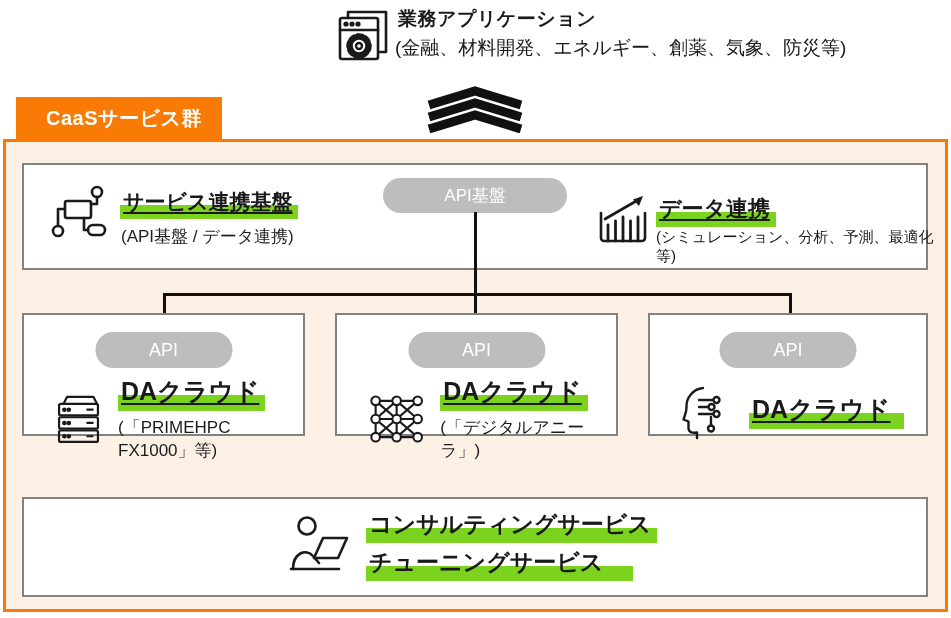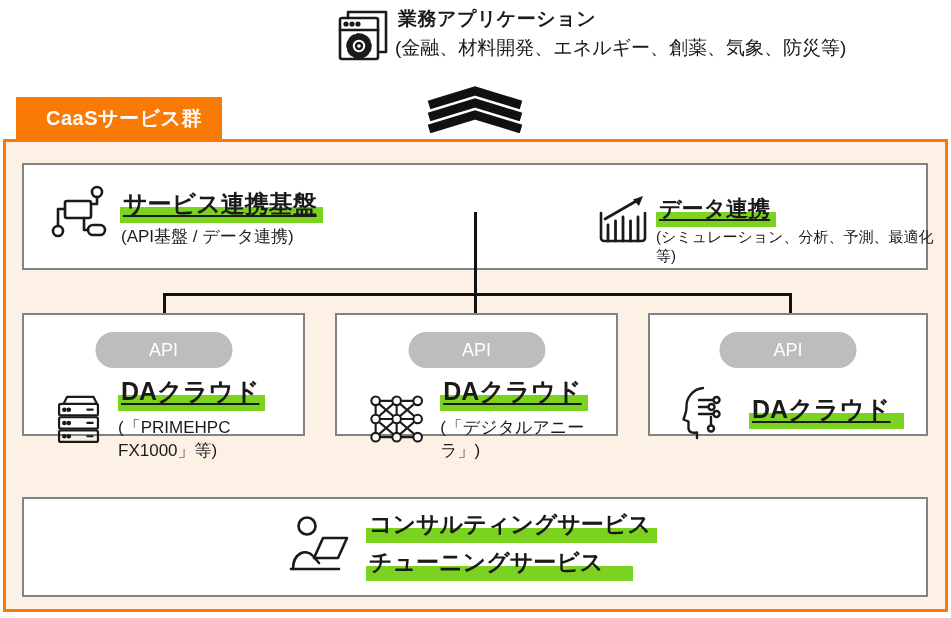"サービス連携基盤" .sec-title { font-size: 24px -> 21px }
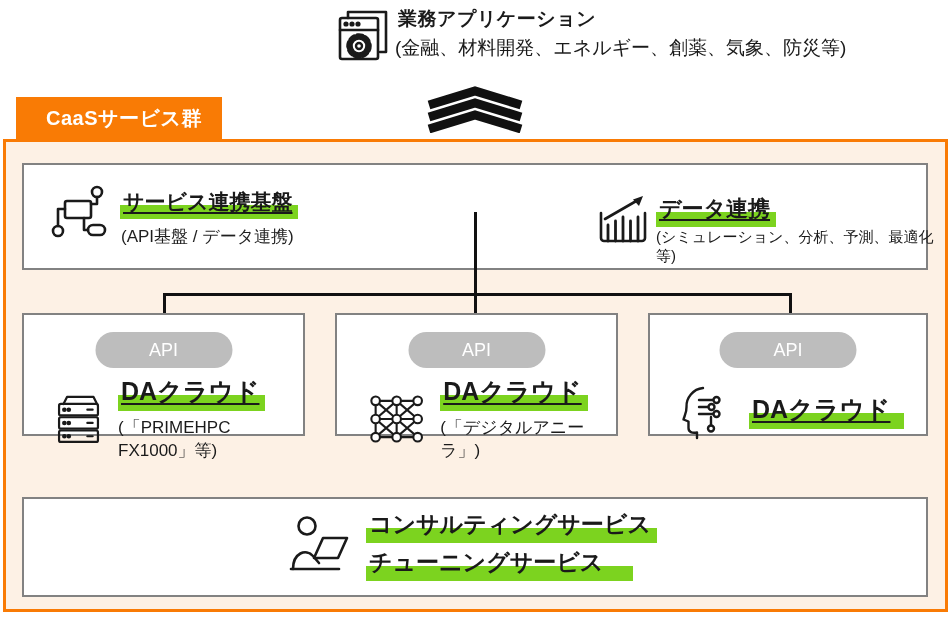"API基盤" div.abs { html: none -> <div>API基盤</div> }
